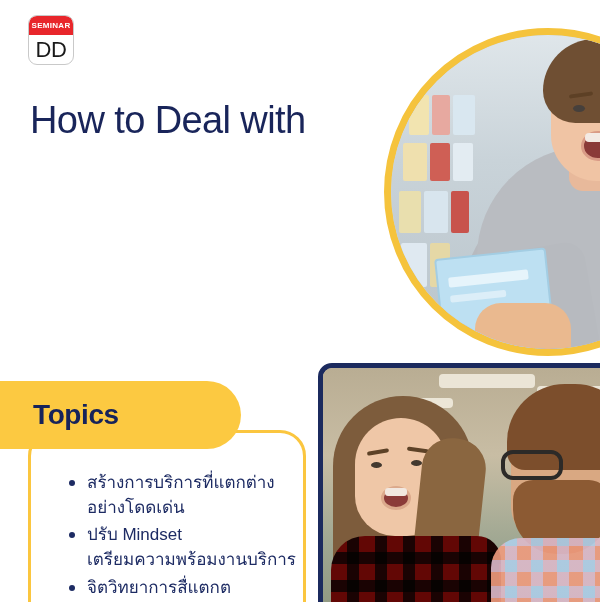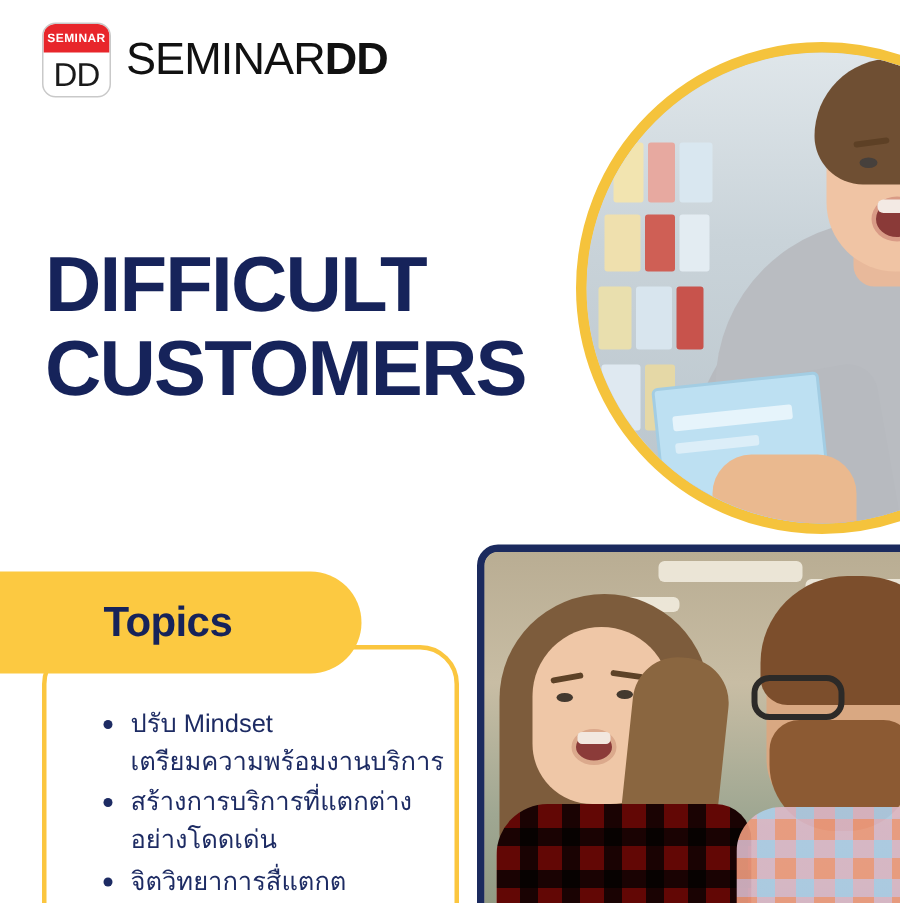"SEMINARDD" div.logo-word { html: <div> <span>SEMINAR</span><span>DD</span> </div> -> none }
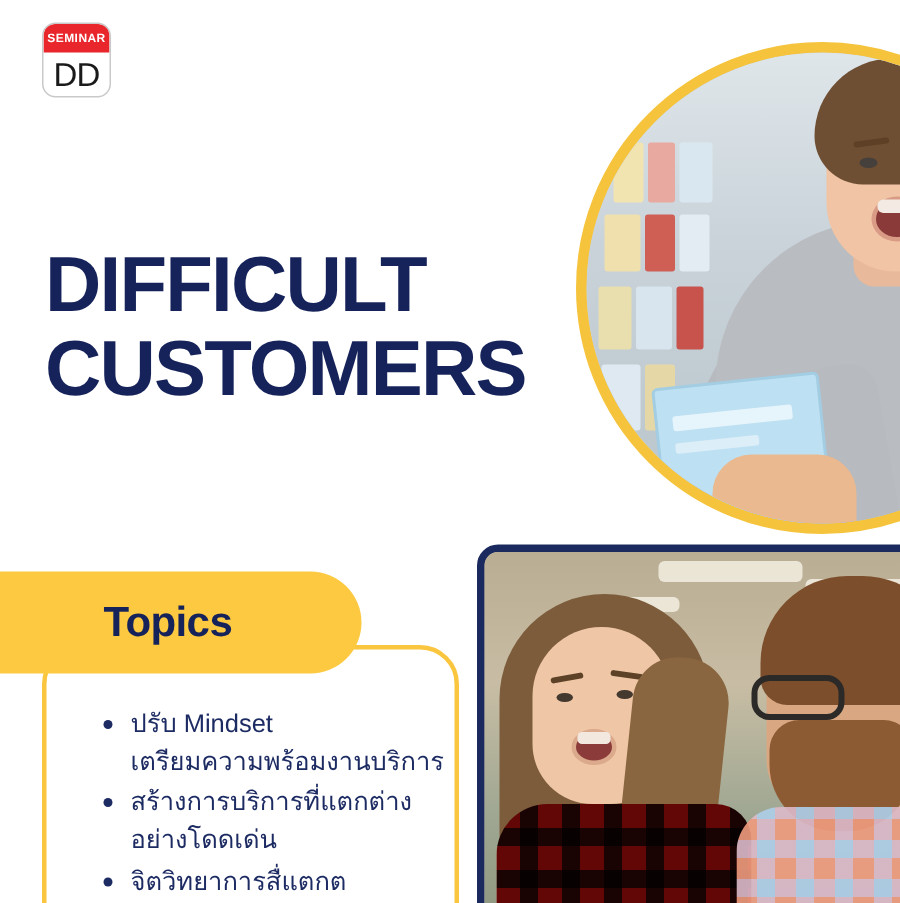"How to Deal with" div.head-line1 { html: none -> <div>How to Deal with</div> }
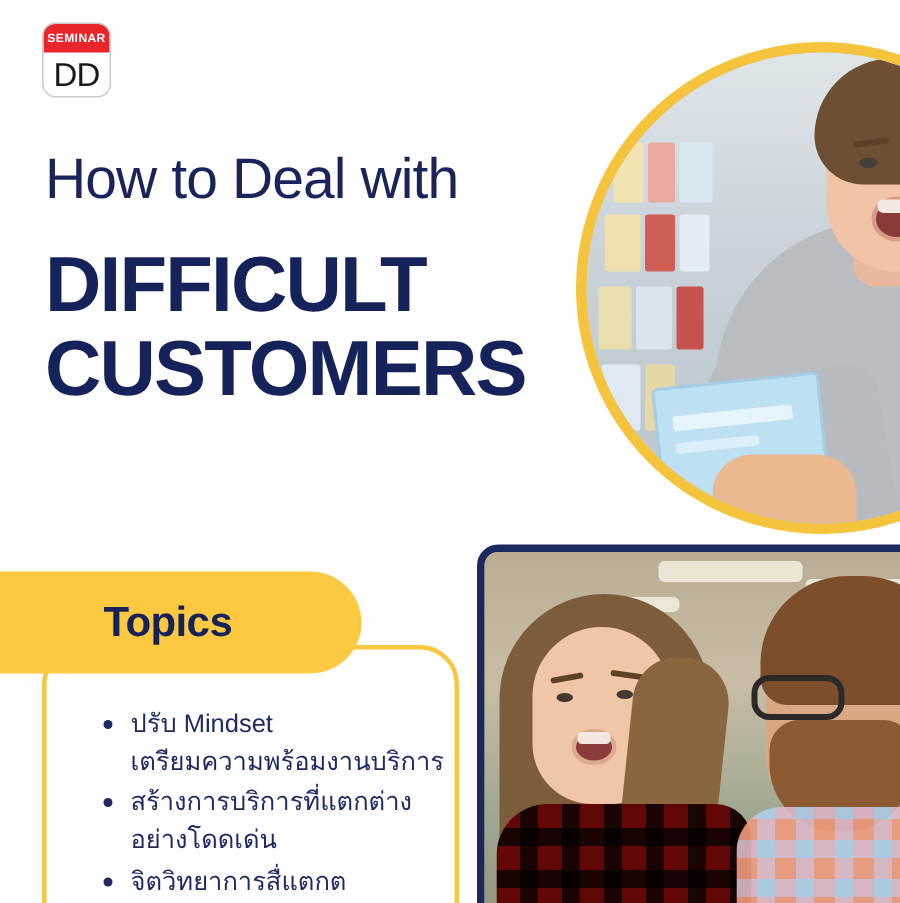"DIFFICULT" div.head-line2 { html: <div>DIFFICULT</div> -> none }
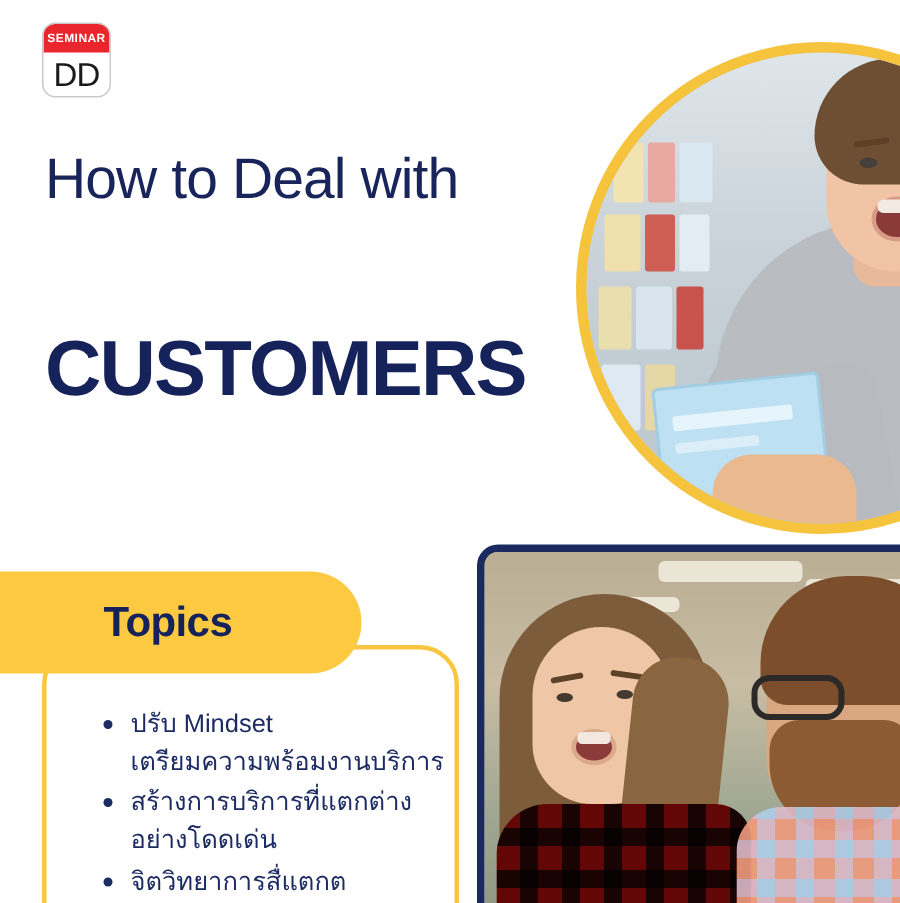"CUSTOMERS" div.head-line3 { html: <div>CUSTOMERS</div> -> none }
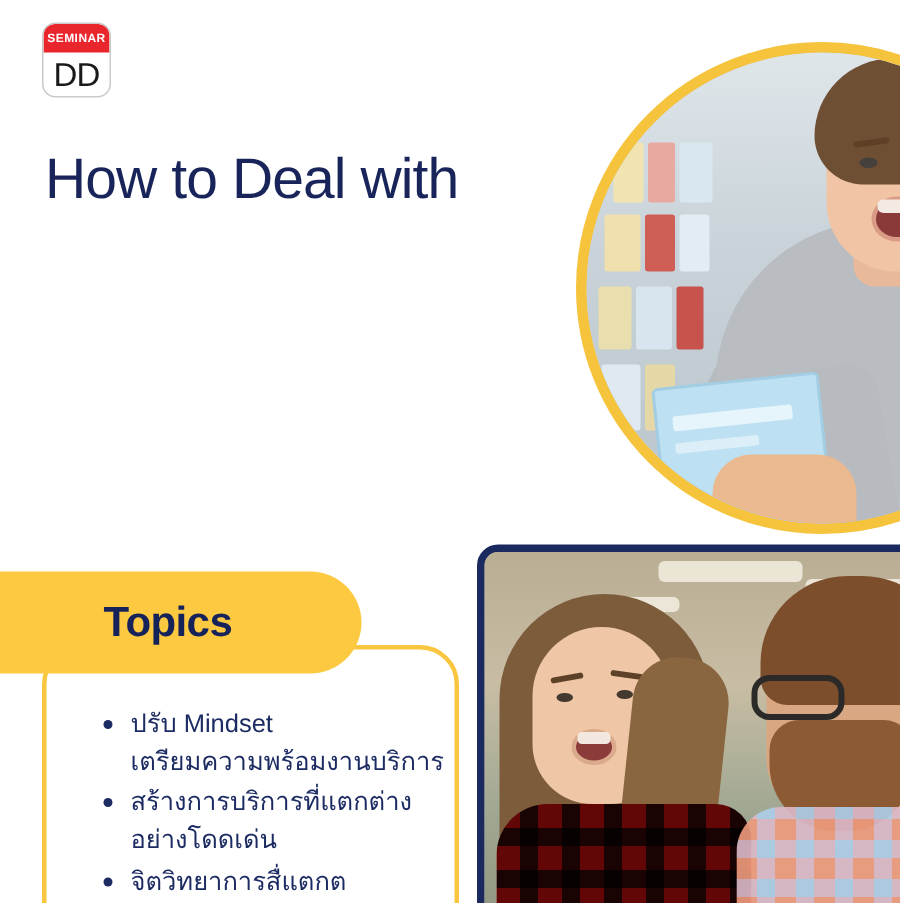"Topics" .topics-pill span { margin-left: 78px -> 42px }
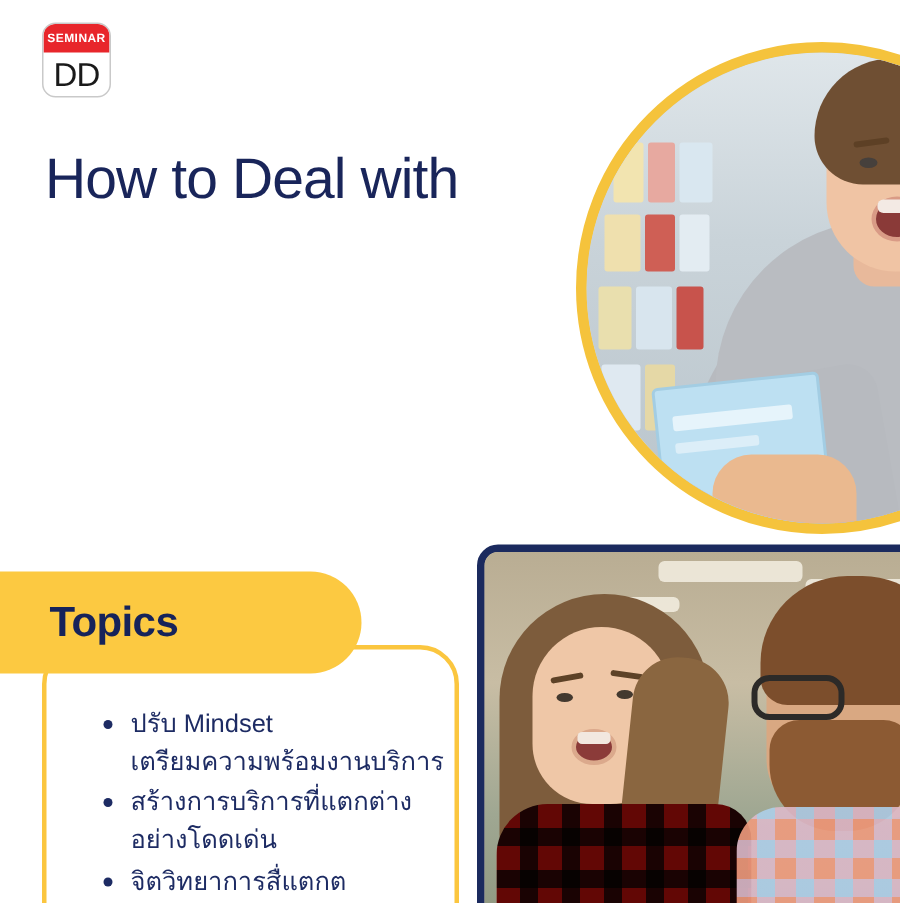"ปรับ Mindset" li { order: before "สร้างการบริการที่แตกต่าง" -> after "สร้างการบริการที่แตกต่าง" }
